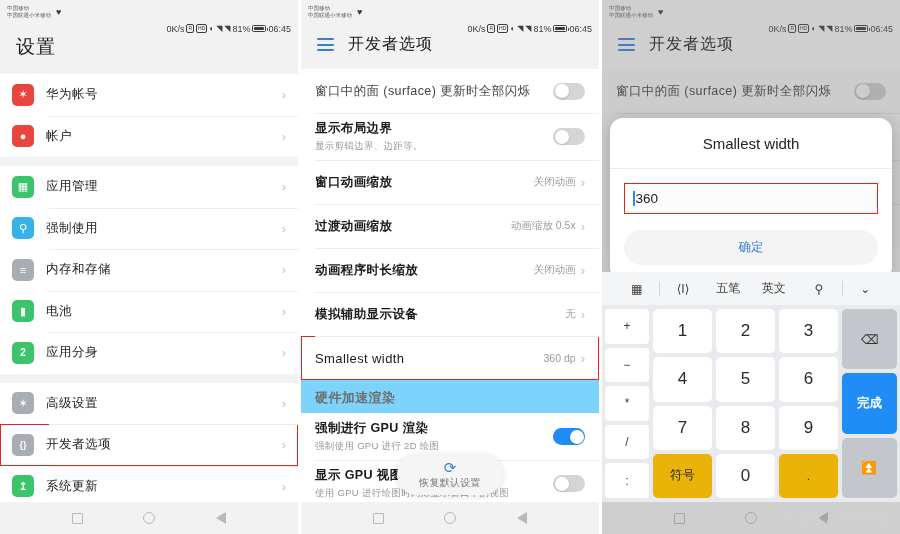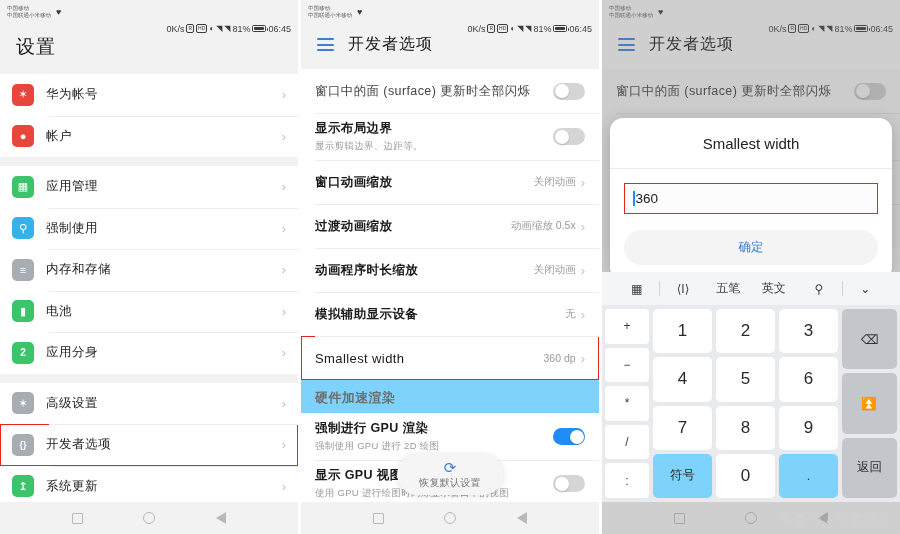"完成" div.k { html: none -> <div>完成</div> }
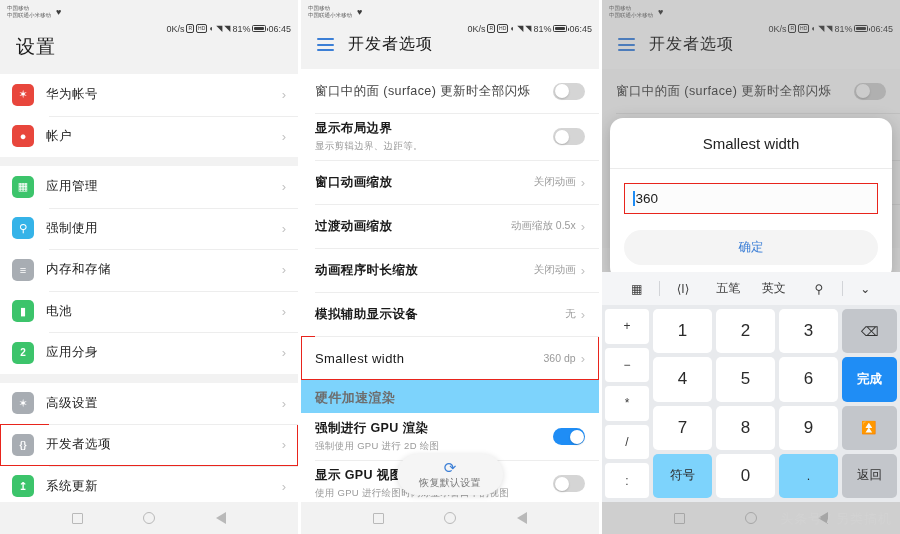"符号" .knums .k.gray { background: #7dd3fc -> #eab308 }
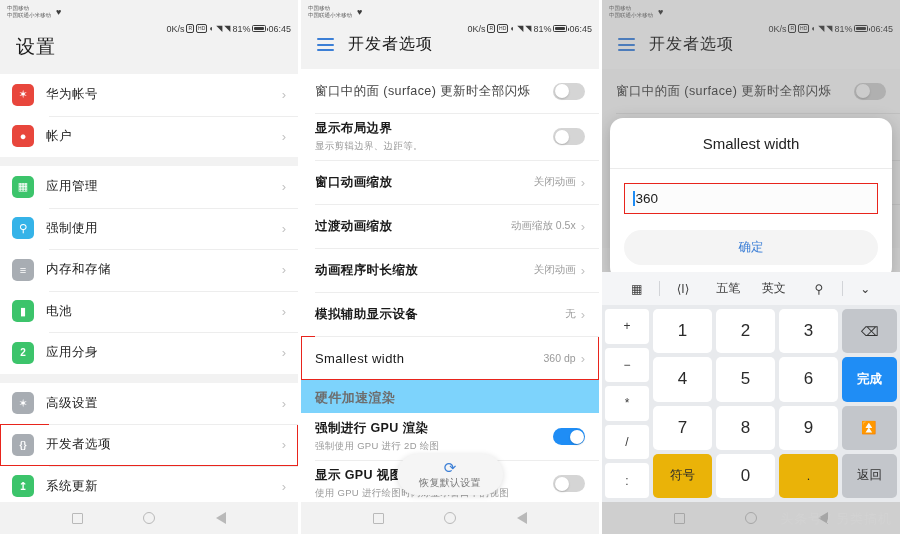"返回" div.k { html: <div>返回</div> -> none }
